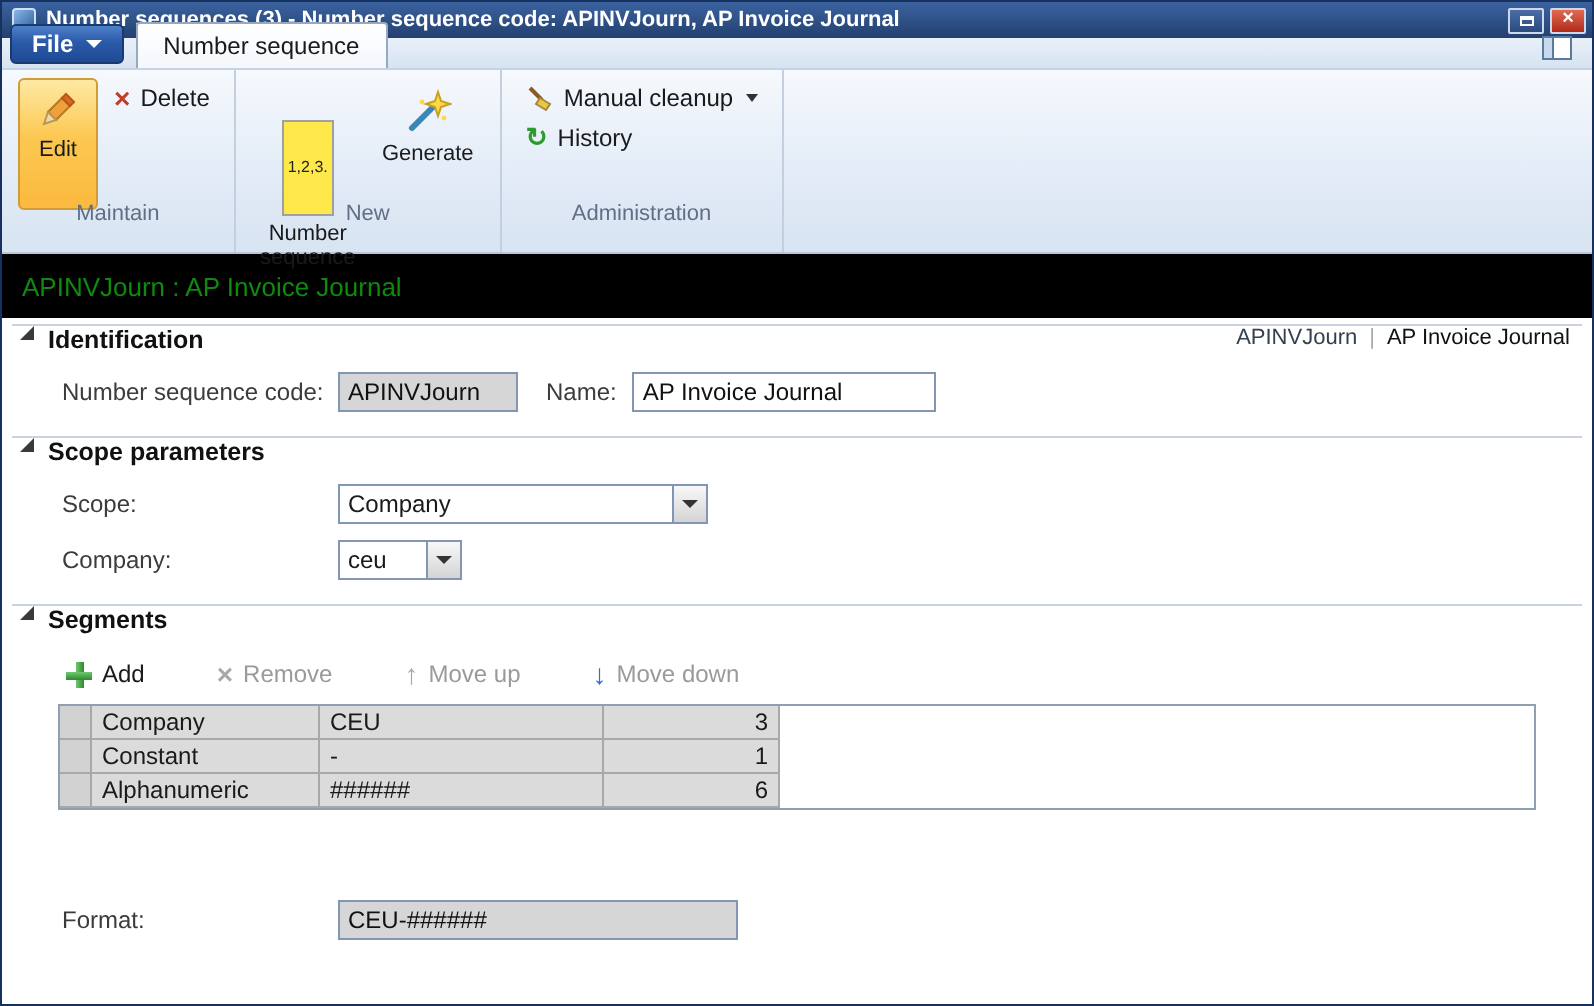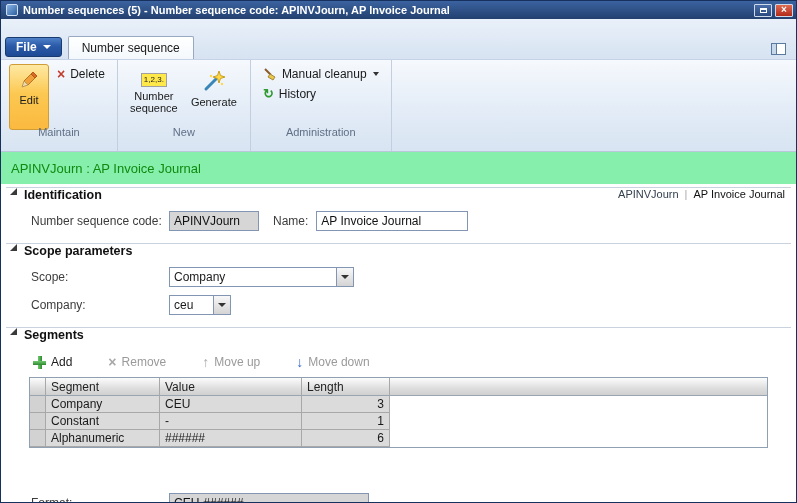"Number sequences (5) - Number" span.title-text { text: 5 -> 3 }
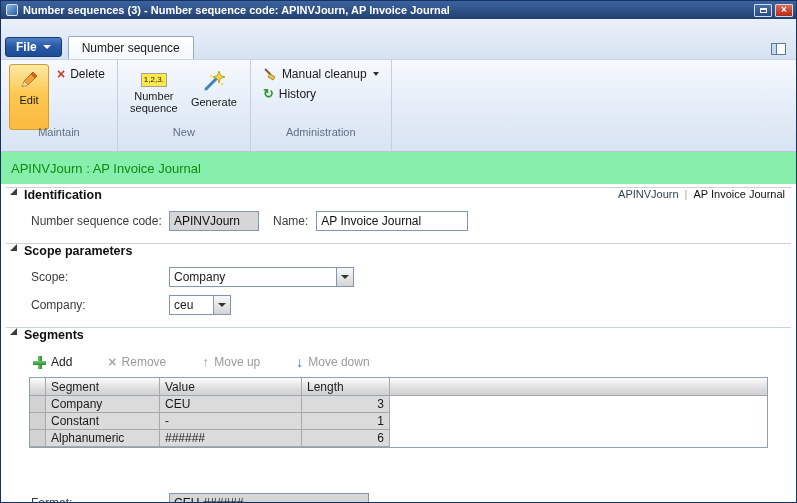"File" .tabrow { height: 41px -> 16px }
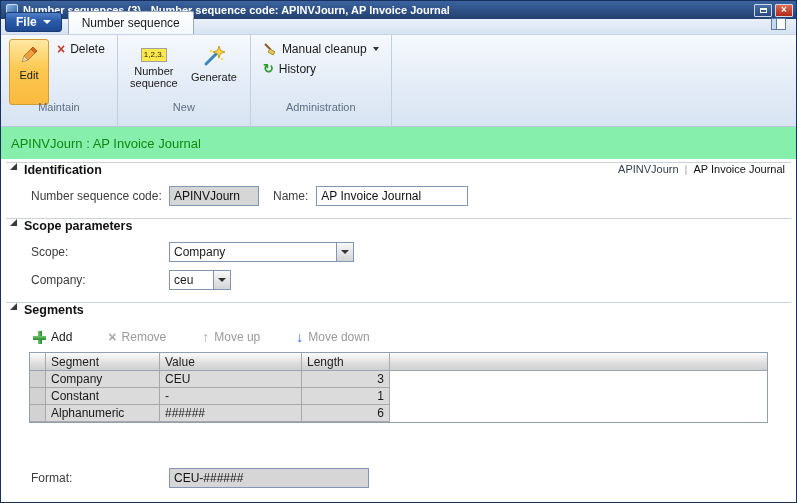"1,2,3." .nums-icon { margin-top: 4px -> 16px; padding: 1px 2px -> 18px 2px }
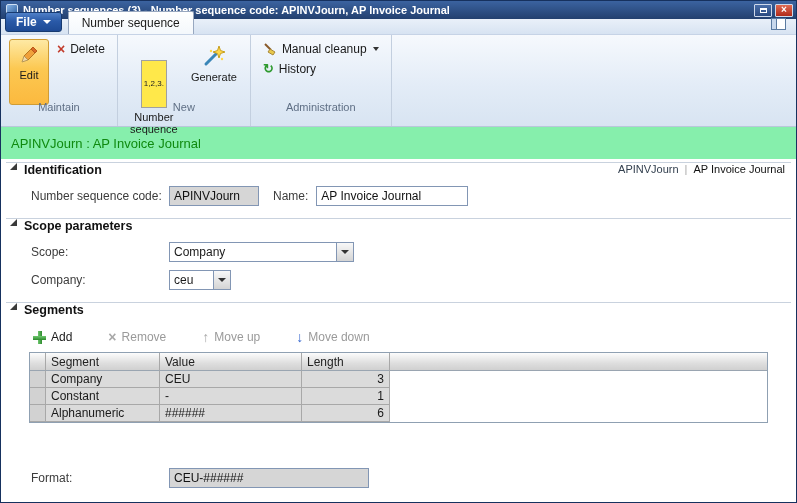"APINVJourn : AP Invoice Journal" .record-header { background: #86efac -> #000000 }
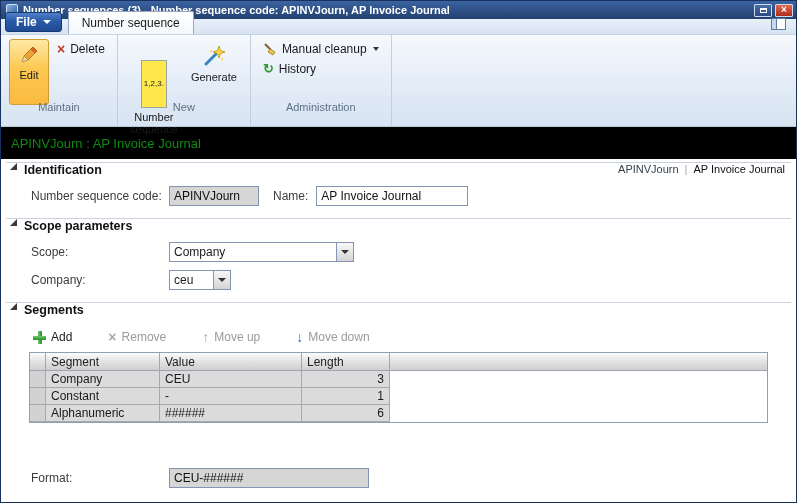"Segment" div.grow { html: <div> <div></div> <div>Segment</div> <div>Value</div> <div>Length</div> <div></div> </div> -> none }
